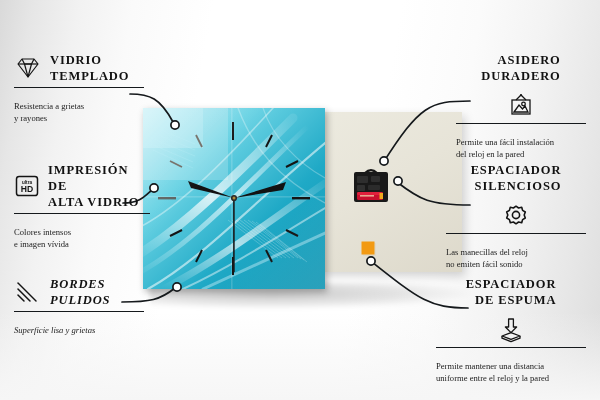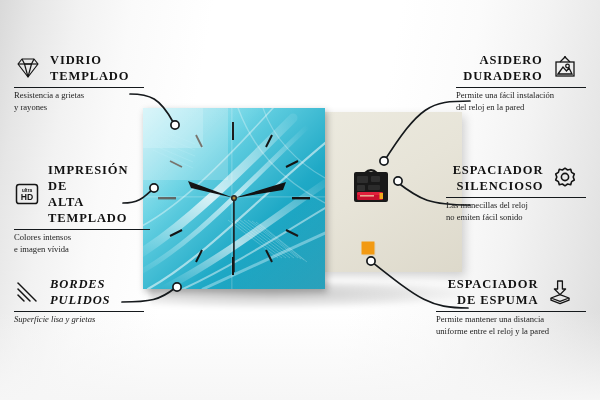"ASIDERO" .feat.right .head { flex-direction: none -> column; justify-content: center -> flex-start }
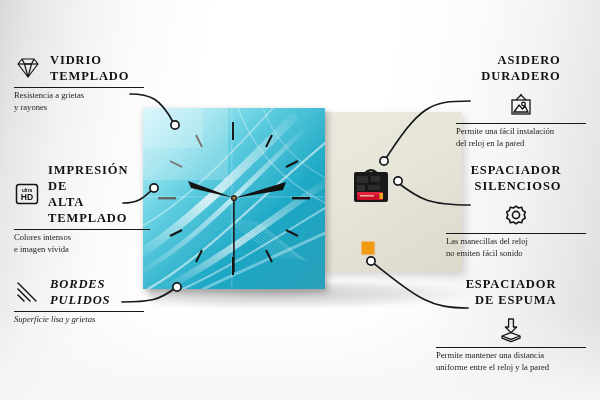"Resistencia a grietas" .desc { margin-top: 2px -> 13px }
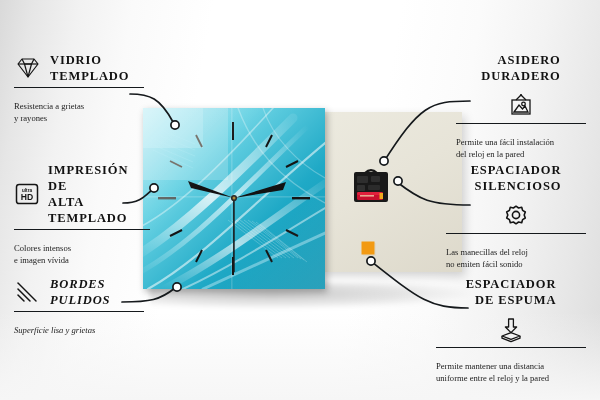"IMPRESIÓN DE" span.title { text: TEMPLADO -> VIDRIO }
